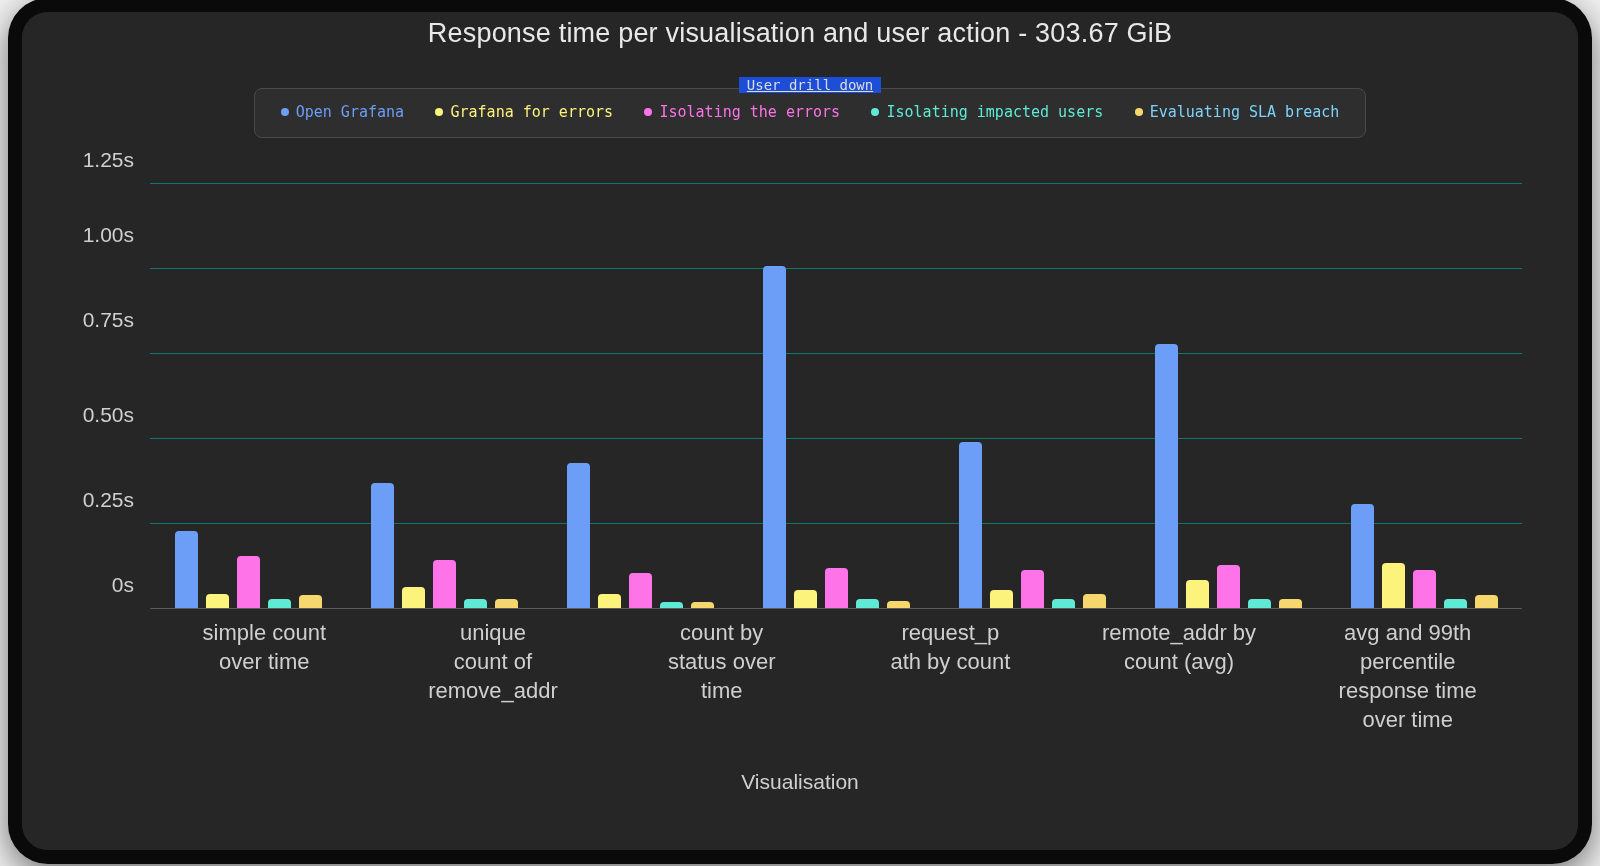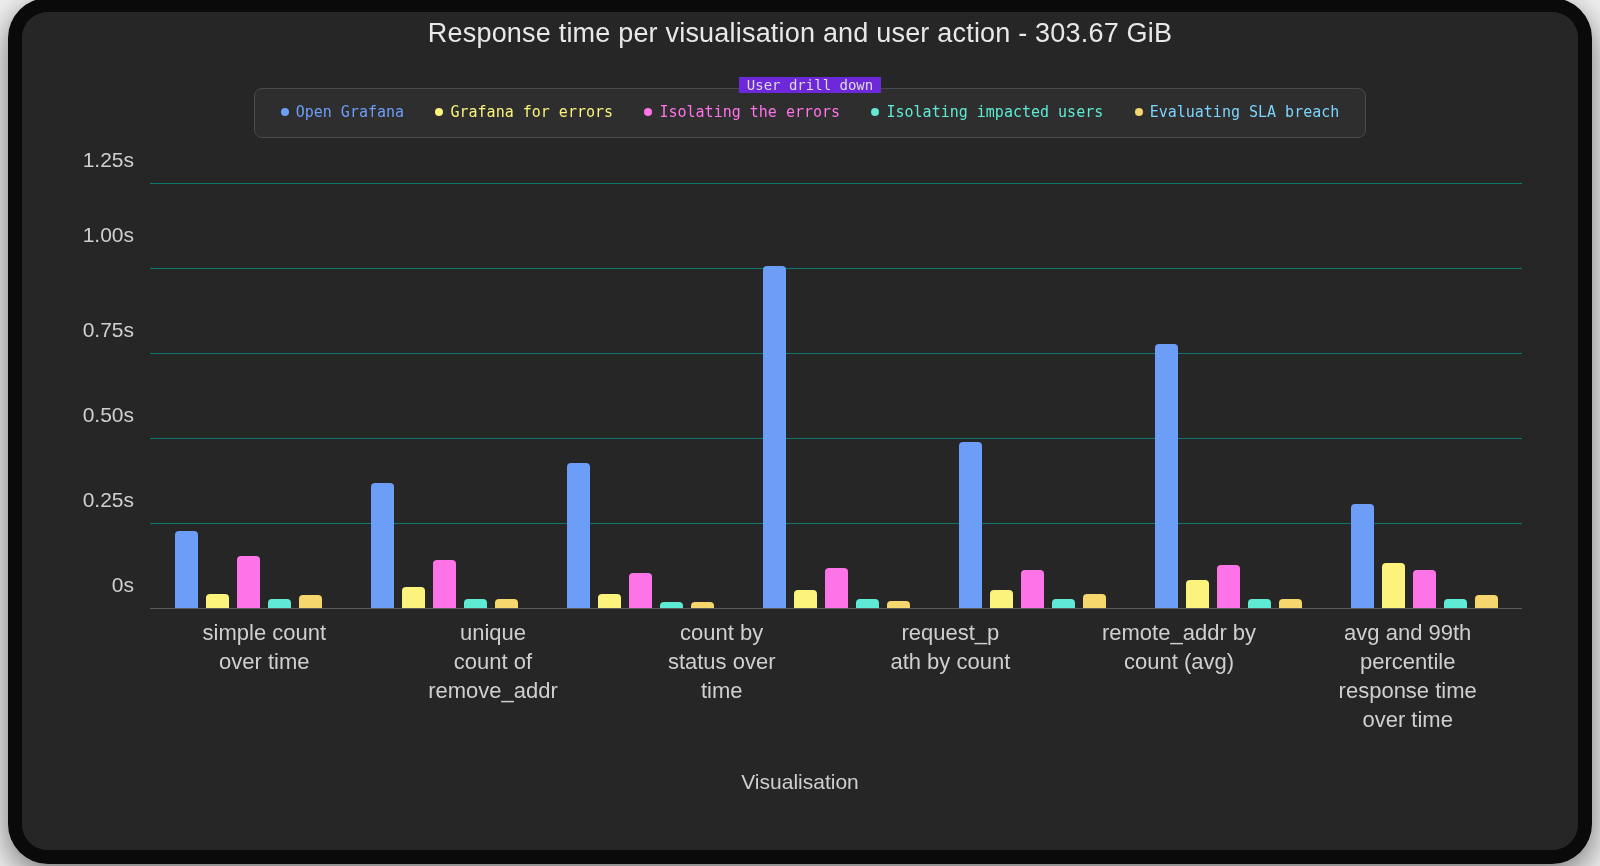"User drill down" #legend-title span { background: #6d28d9 -> #1d4ed8; text-decoration: none -> underline }
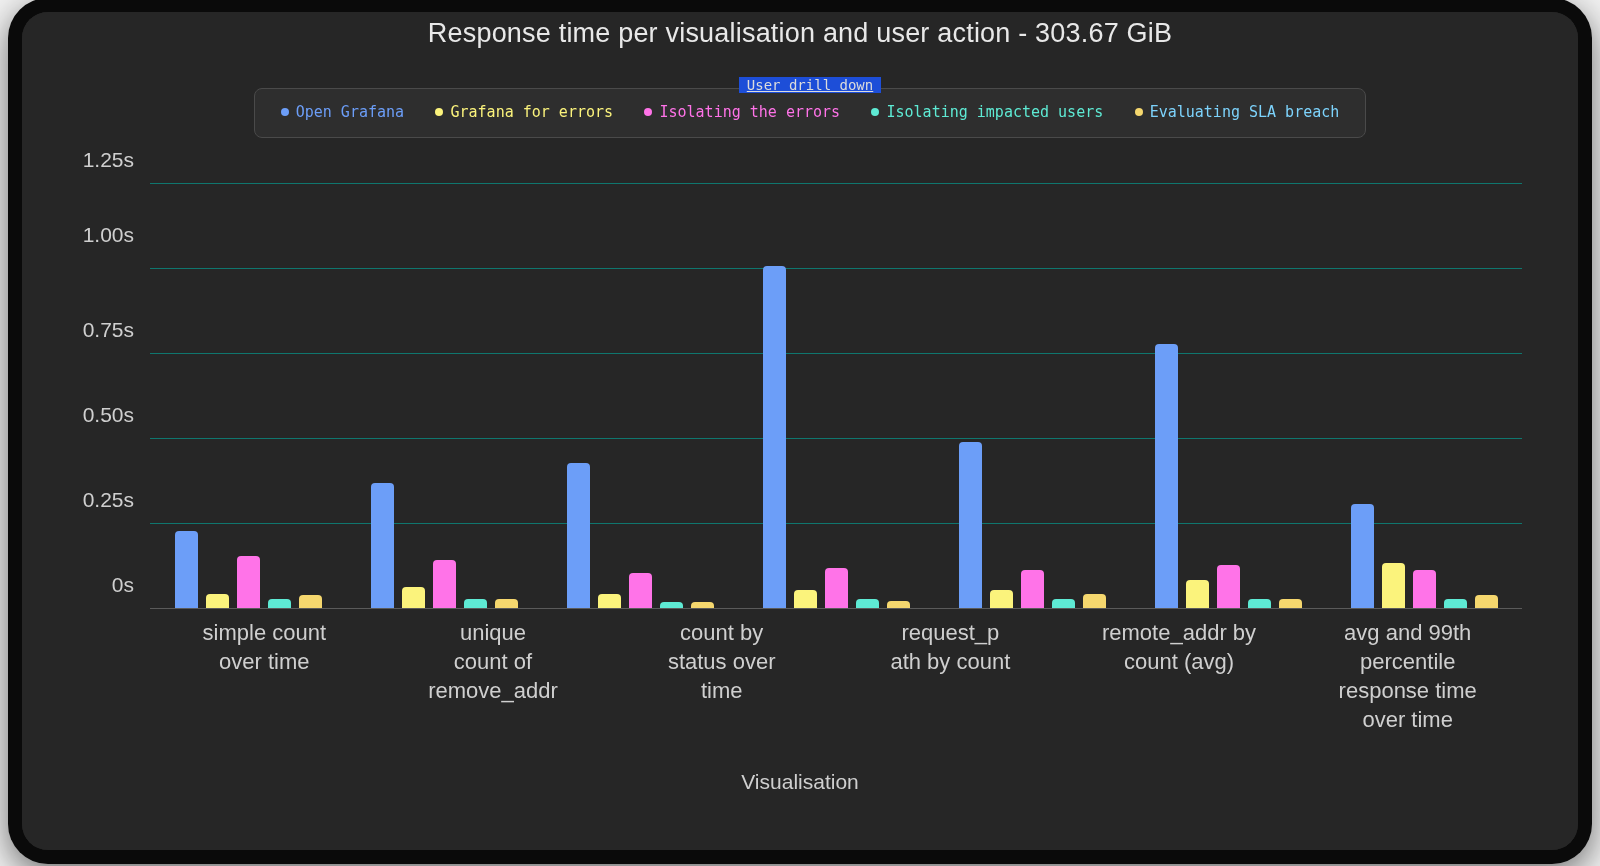"0.75s" div.ytick { bottom: 0px -> 10px }
